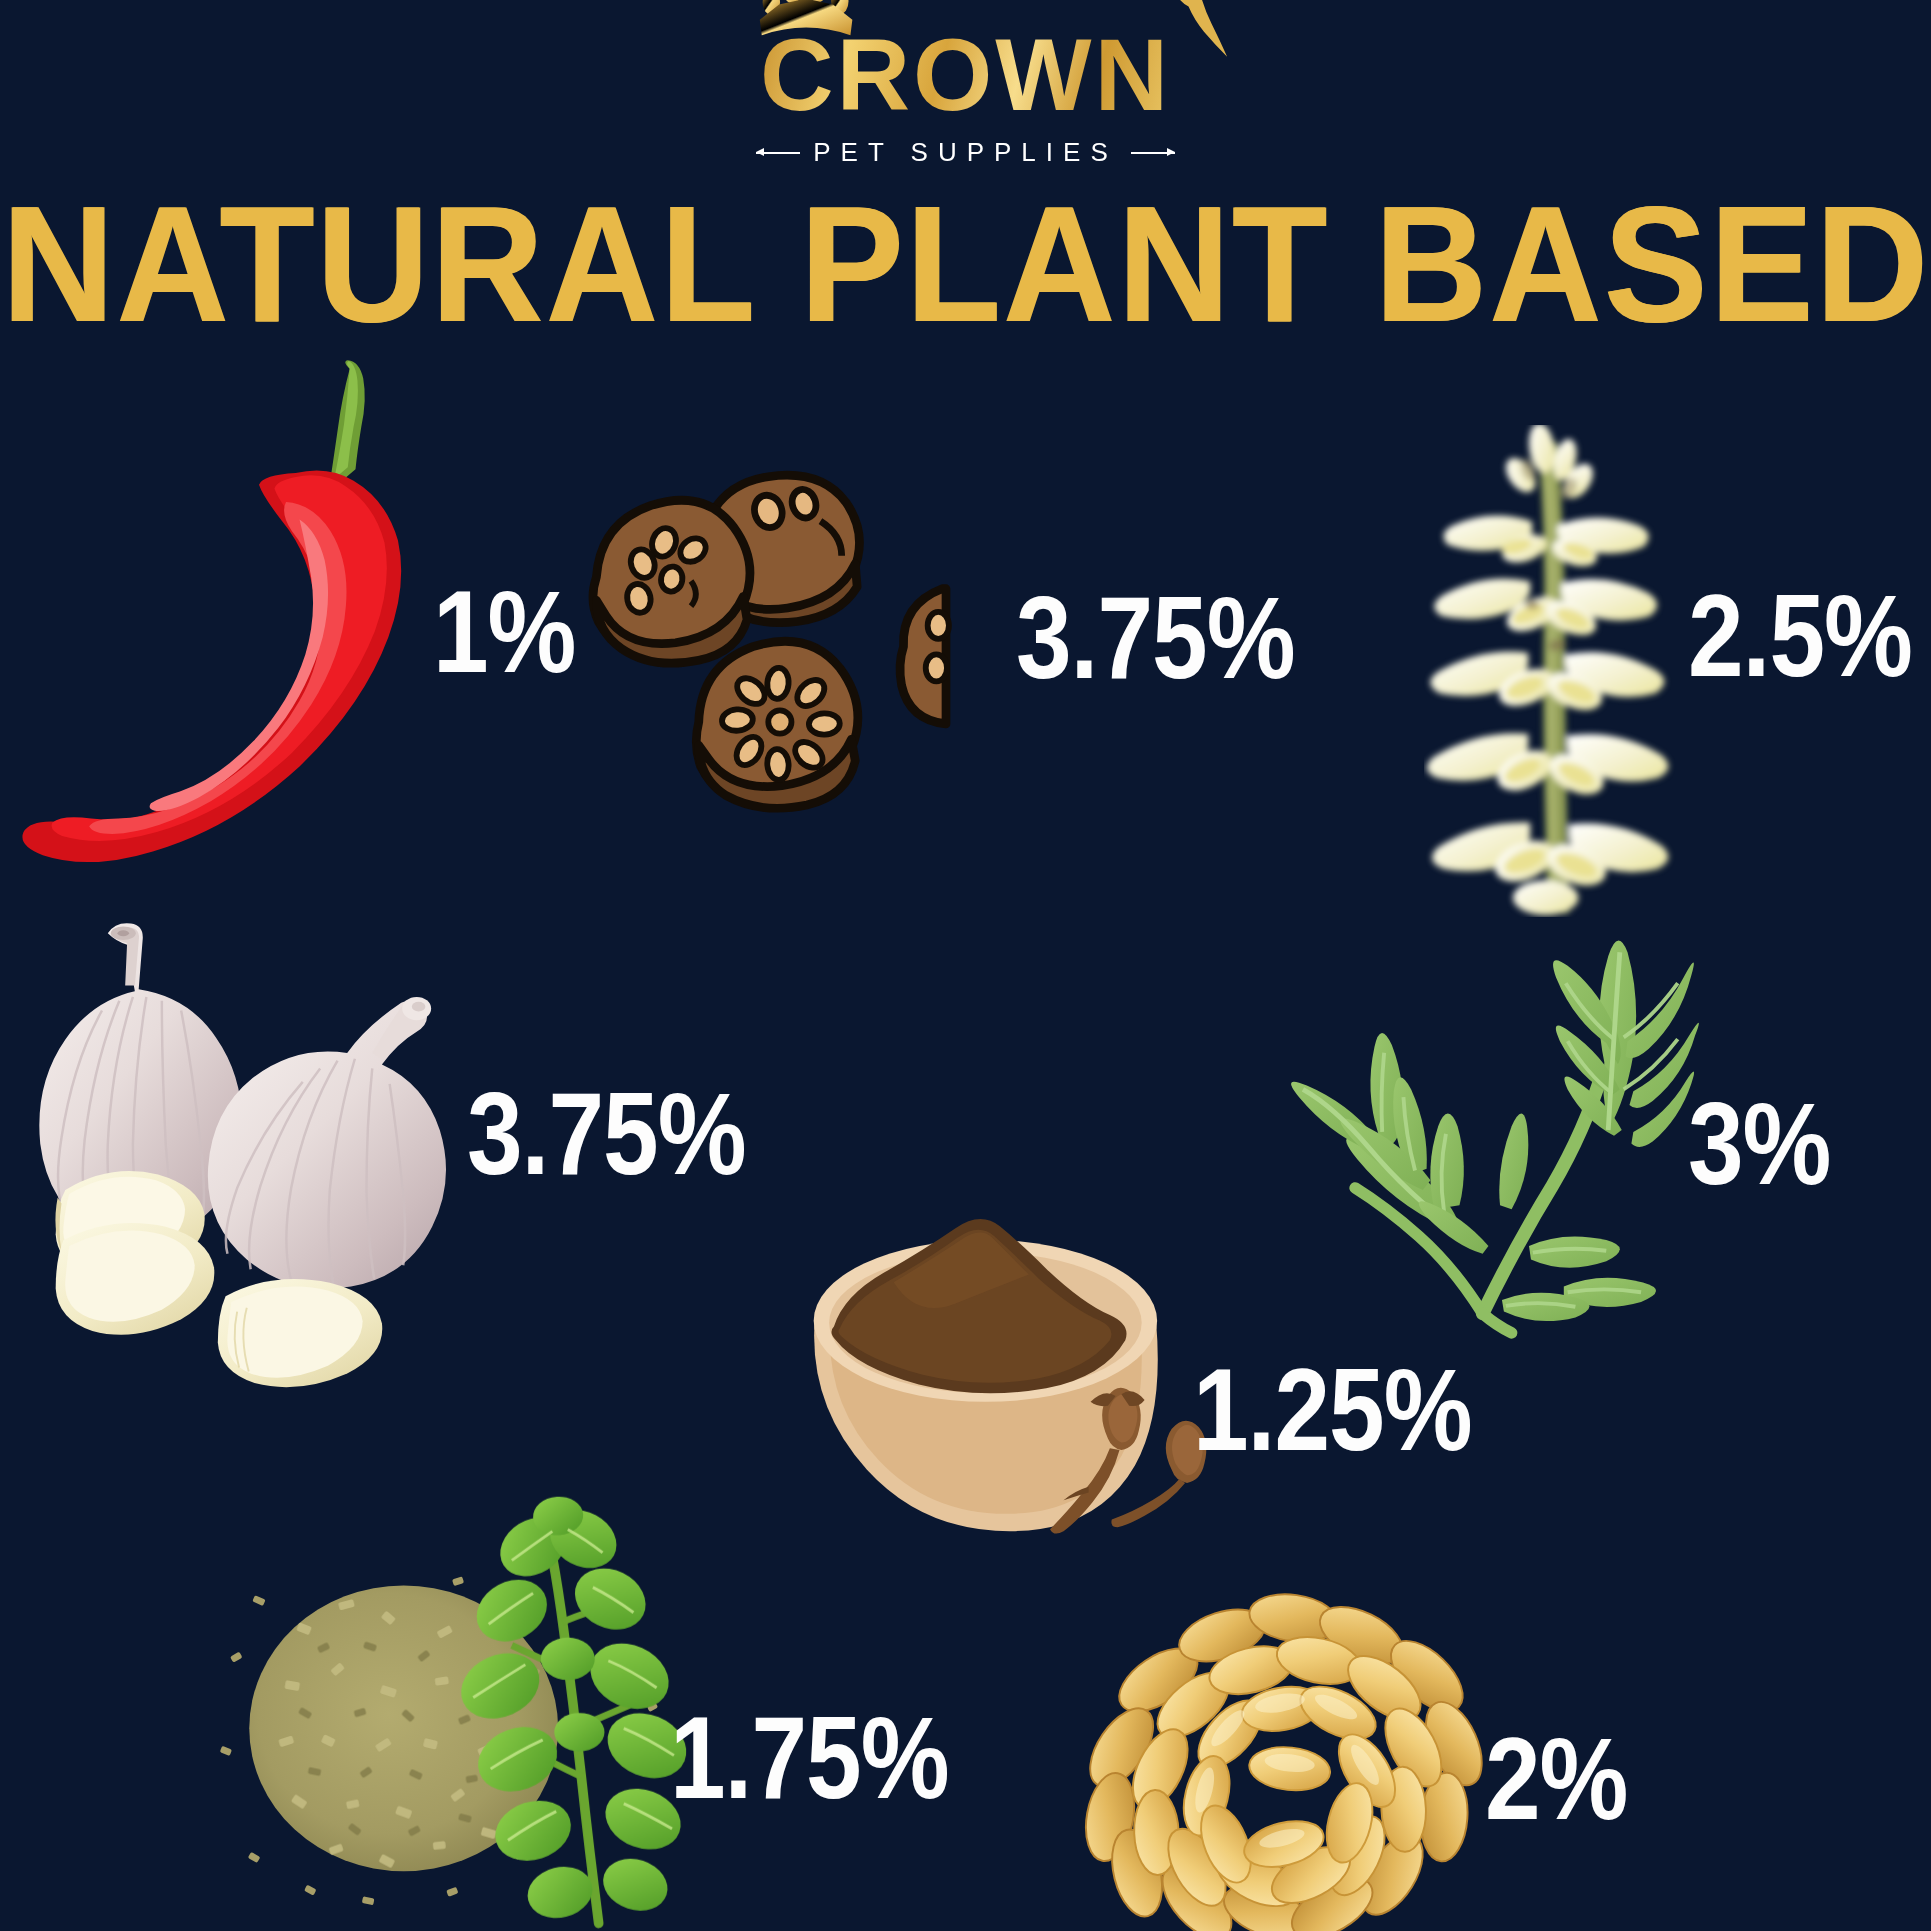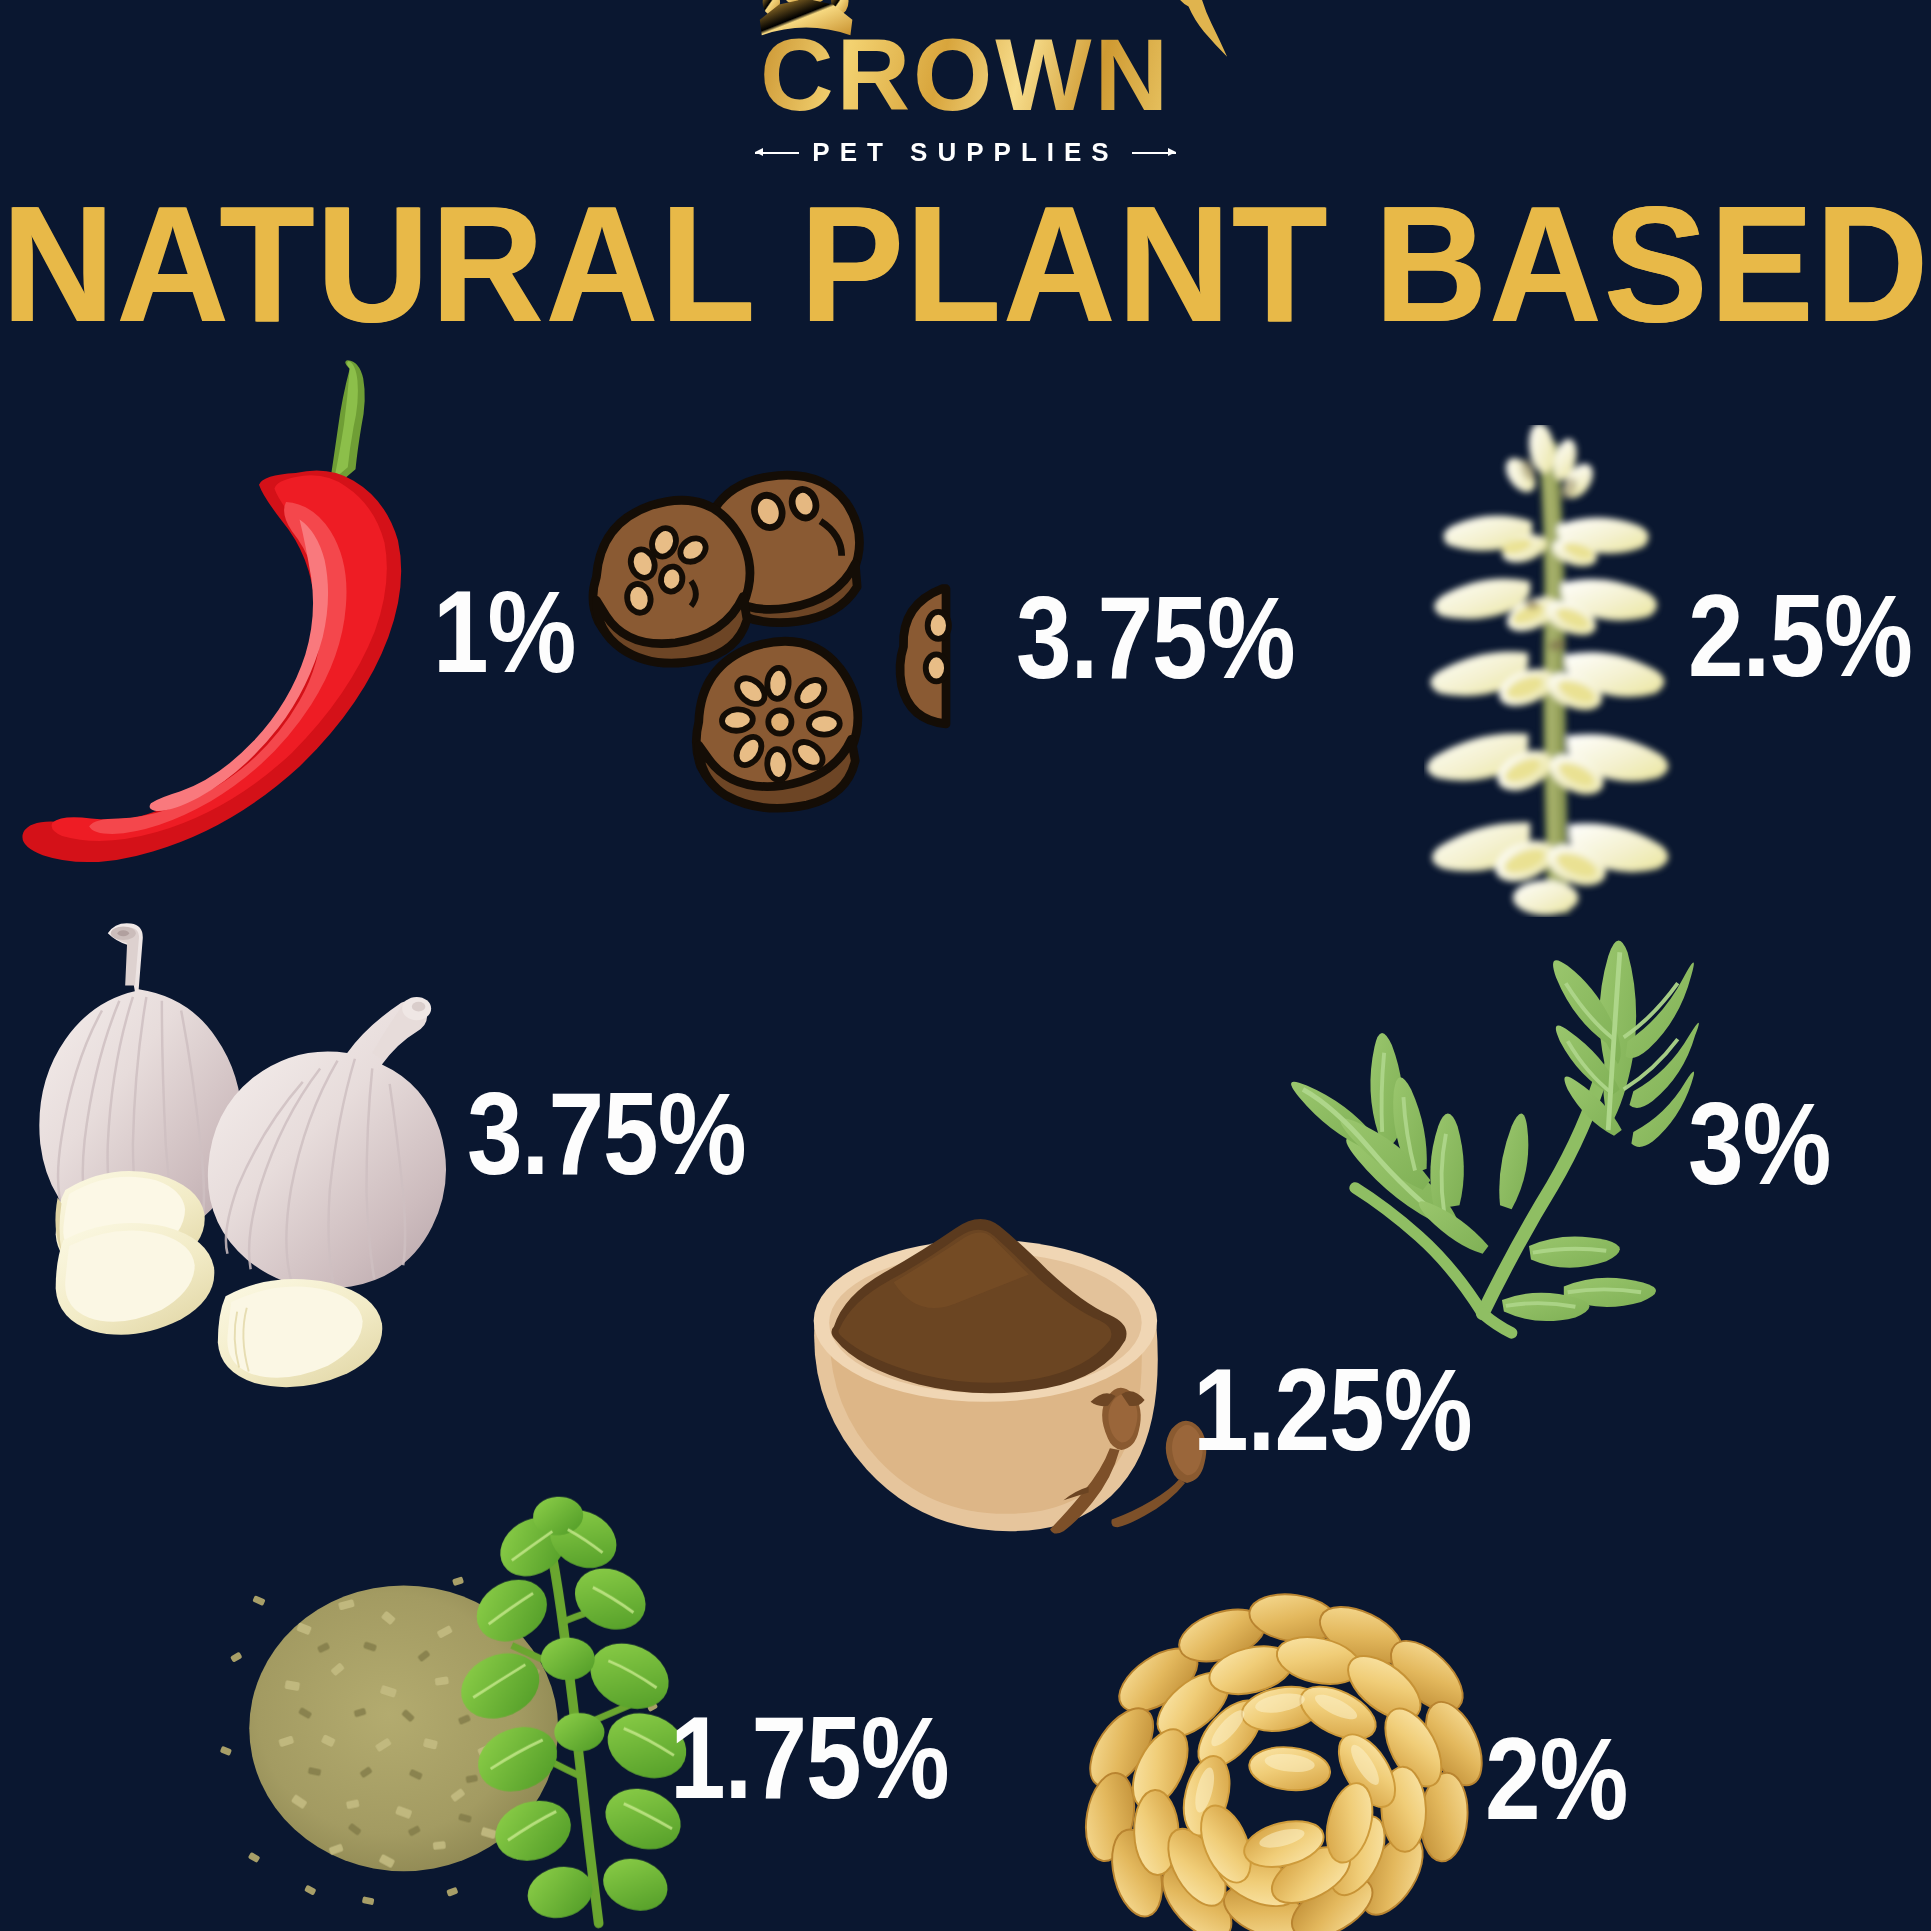"PET SUPPLIES" #logo-sub { font-weight: bold -> normal }
